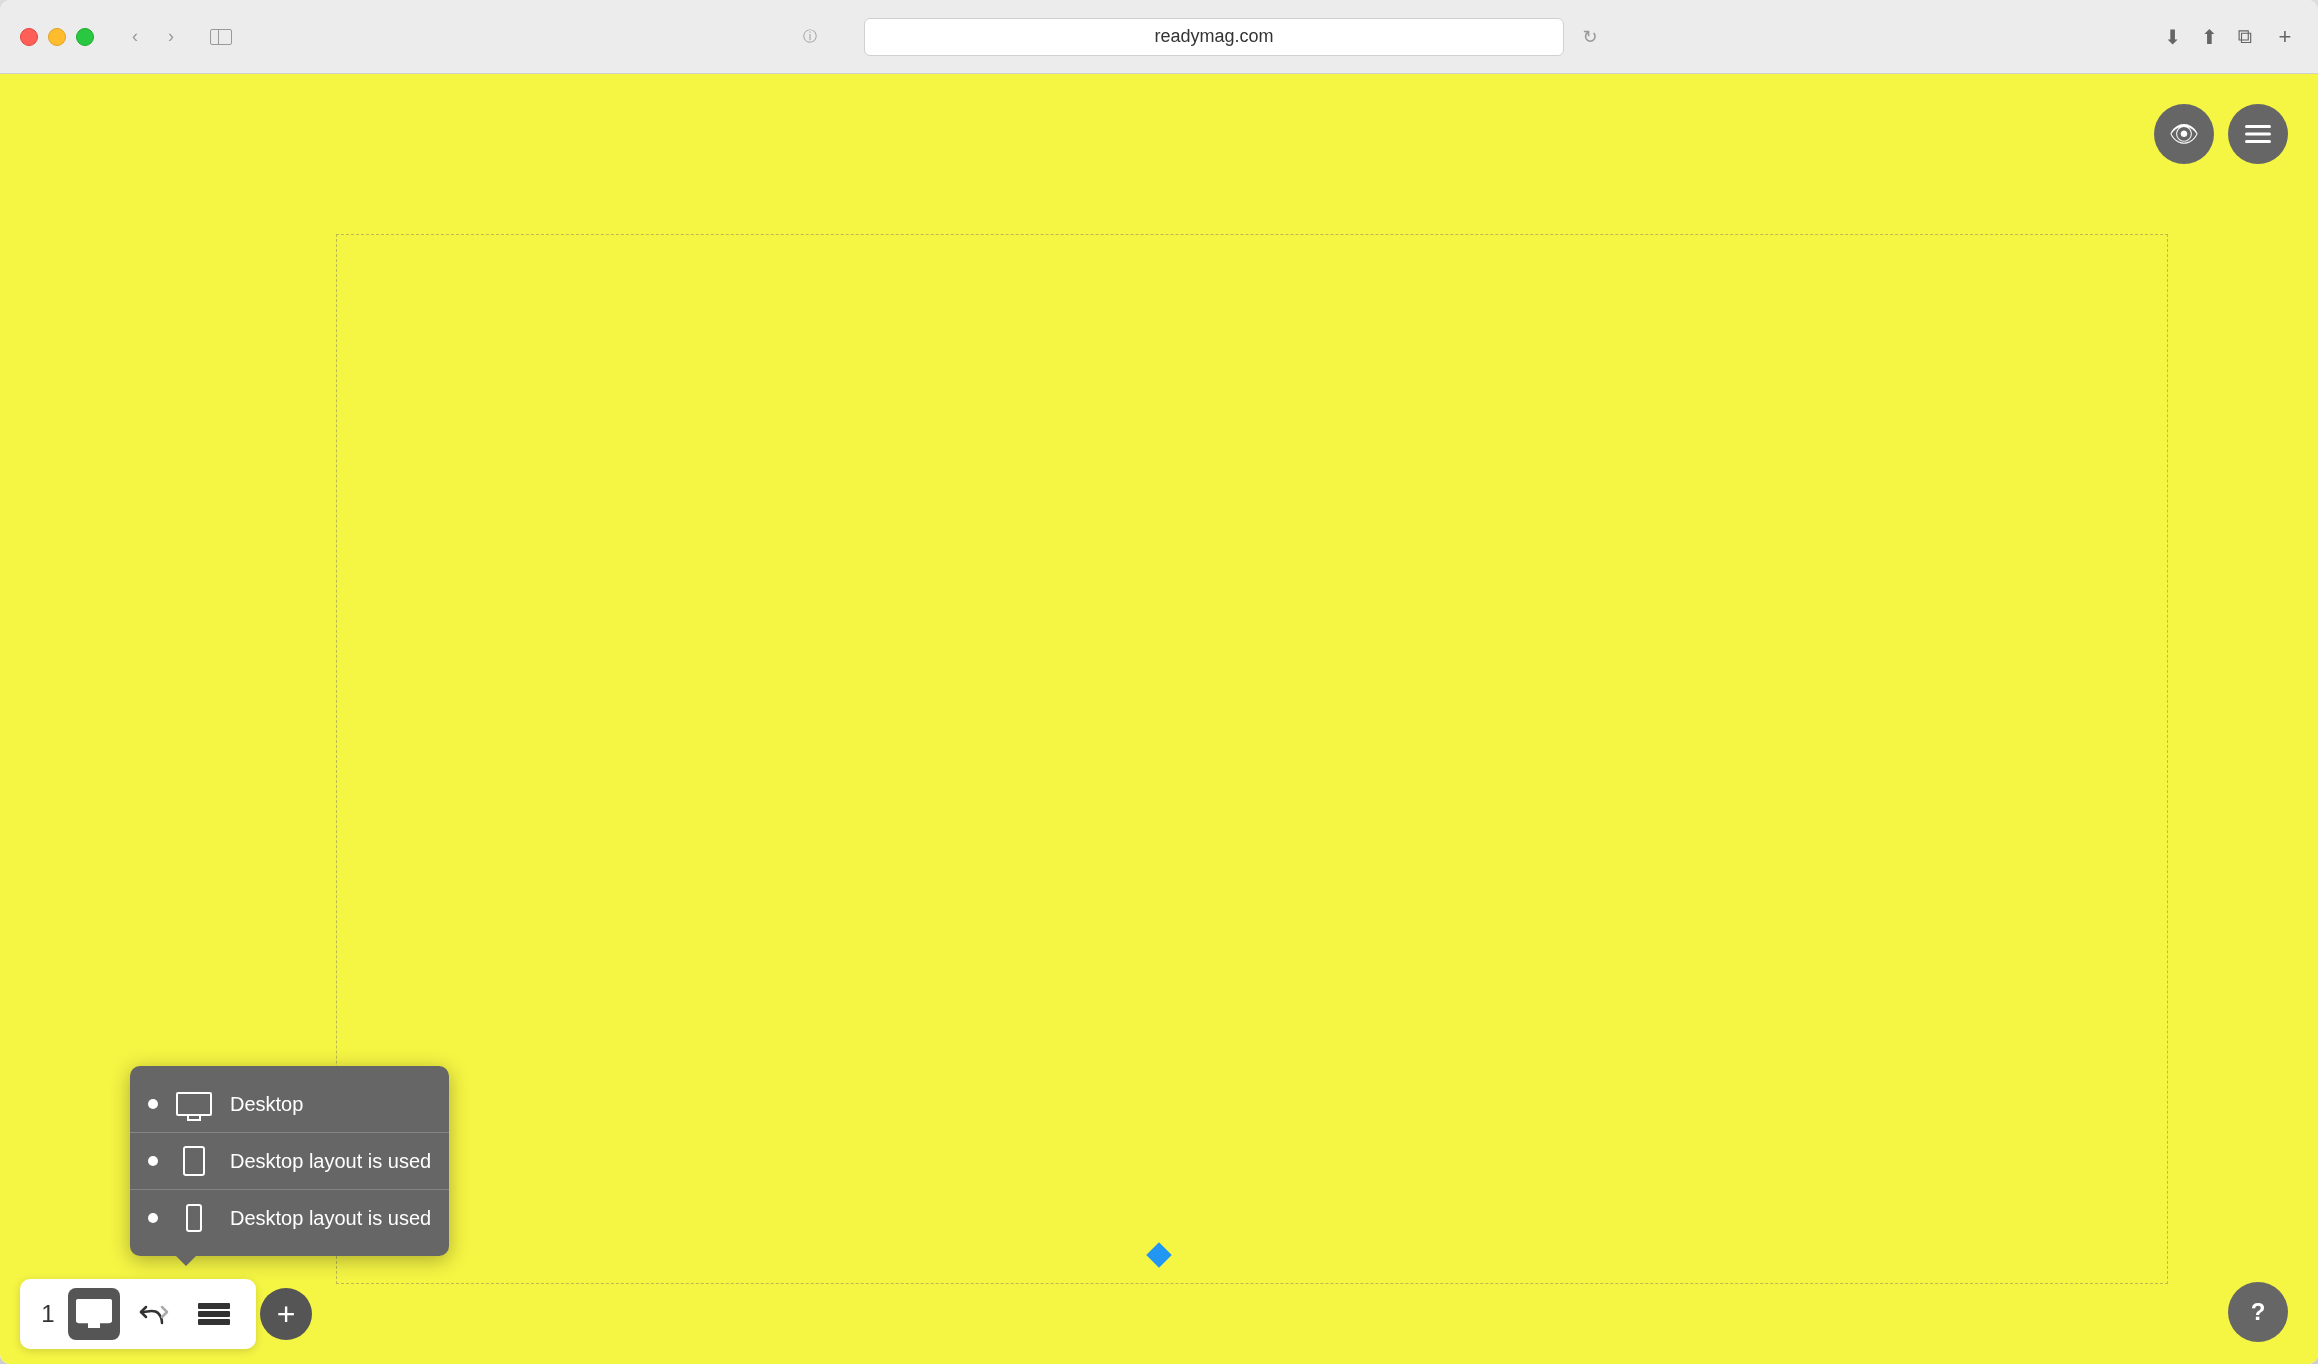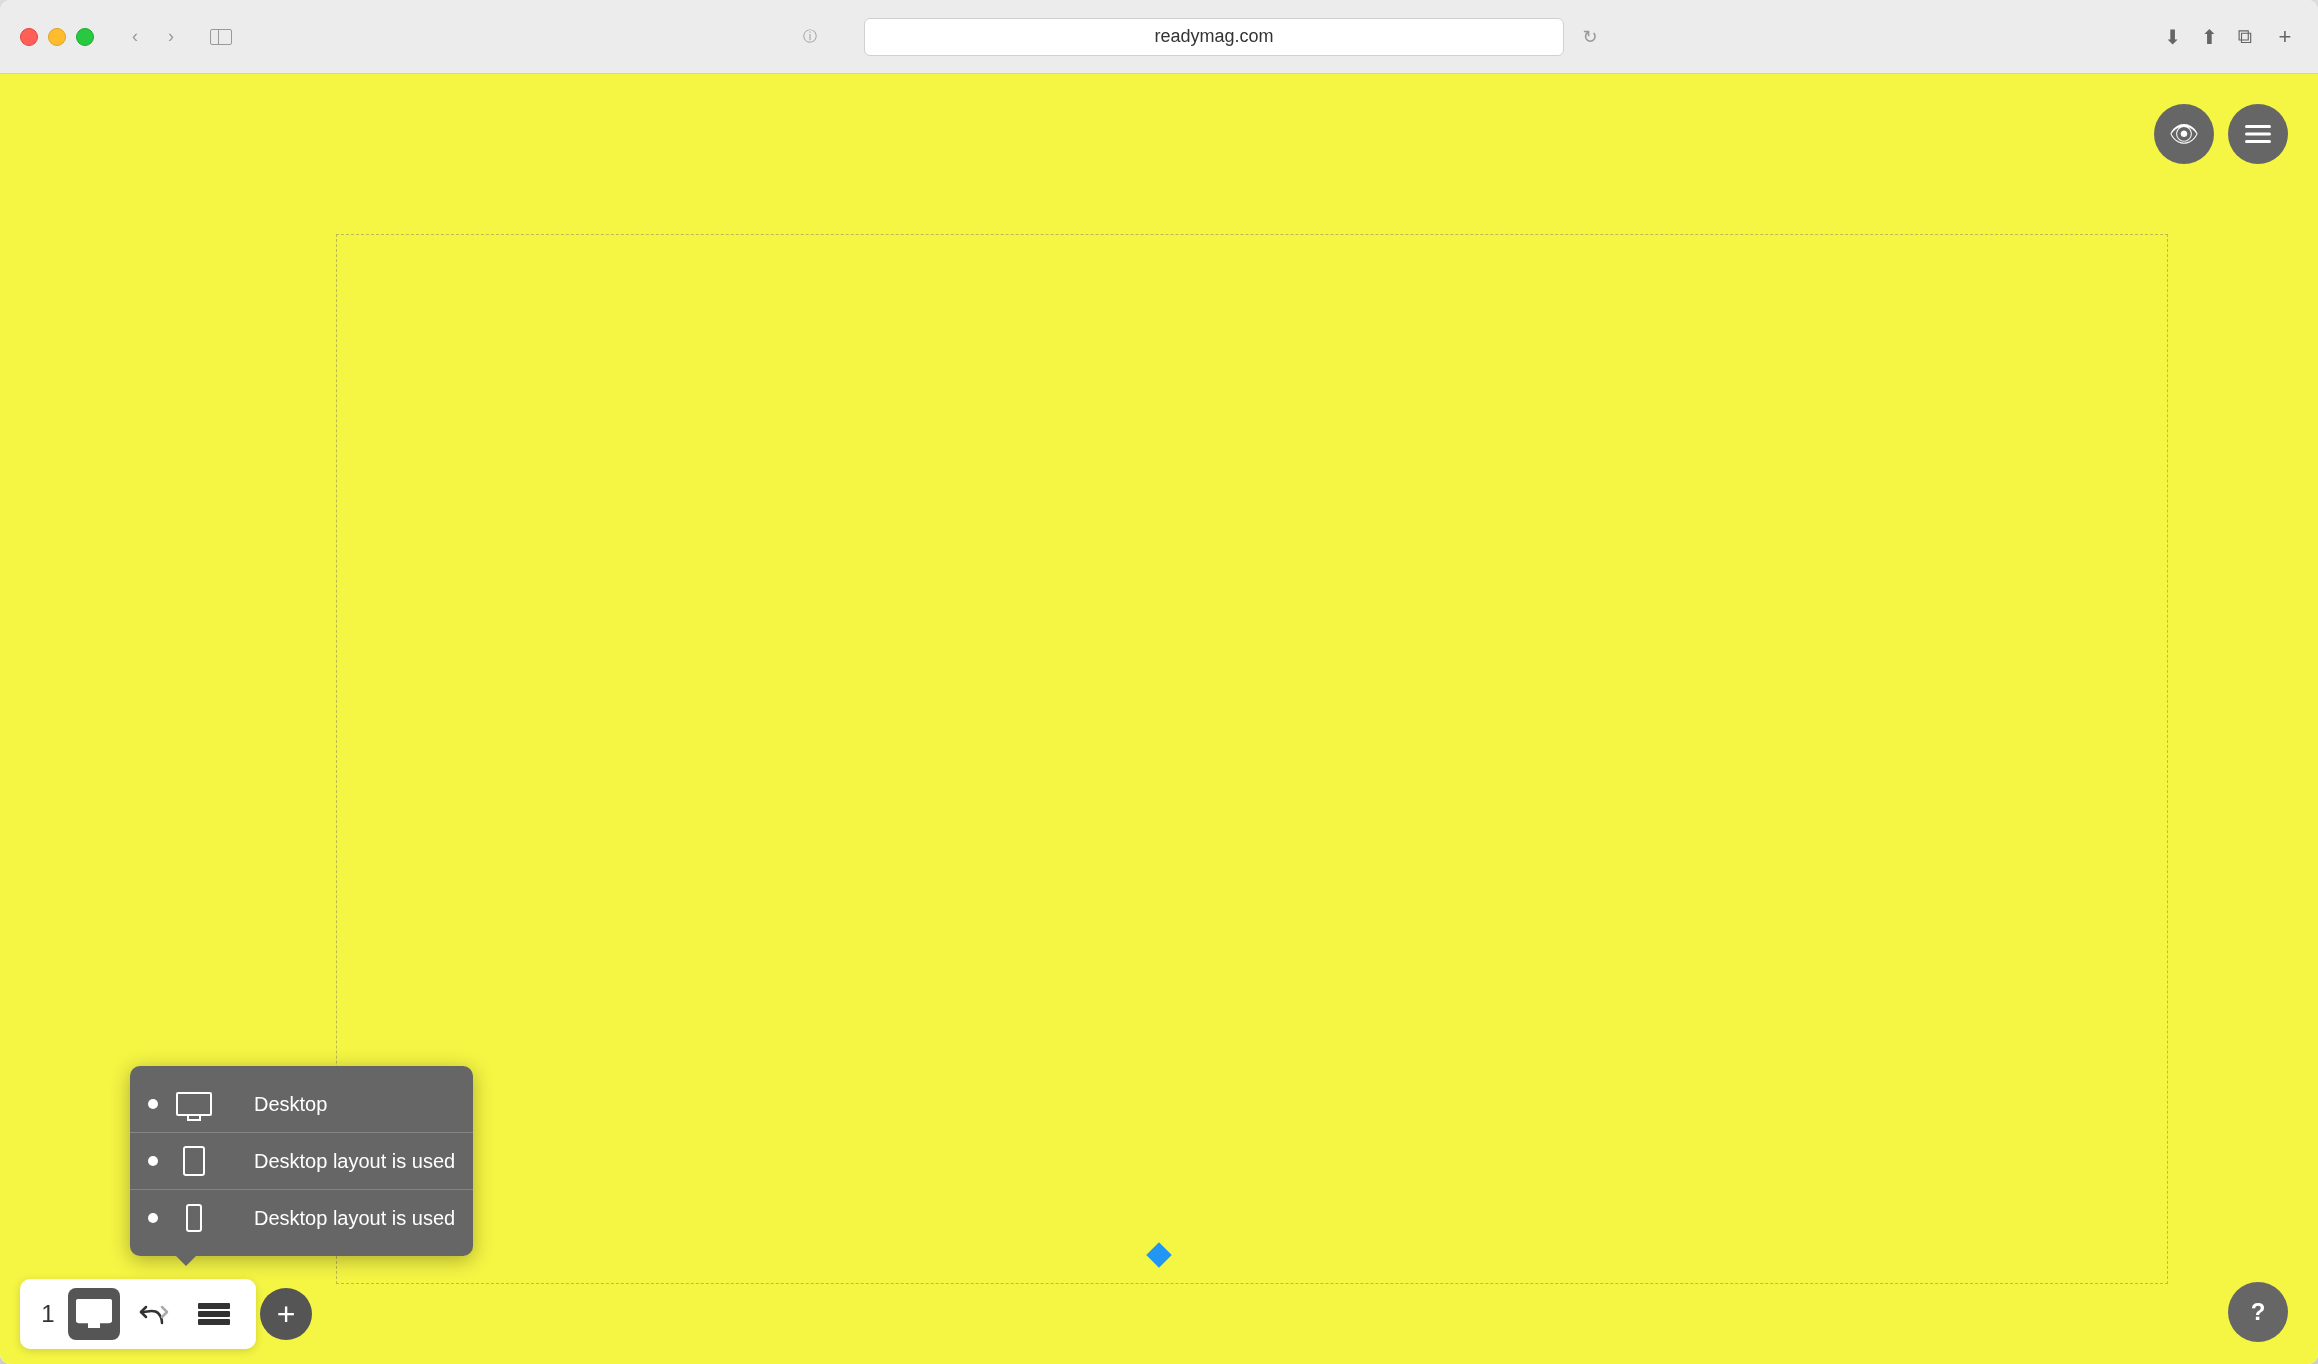"Desktop" .dropdown-item-label { margin-left: 24px -> none }
